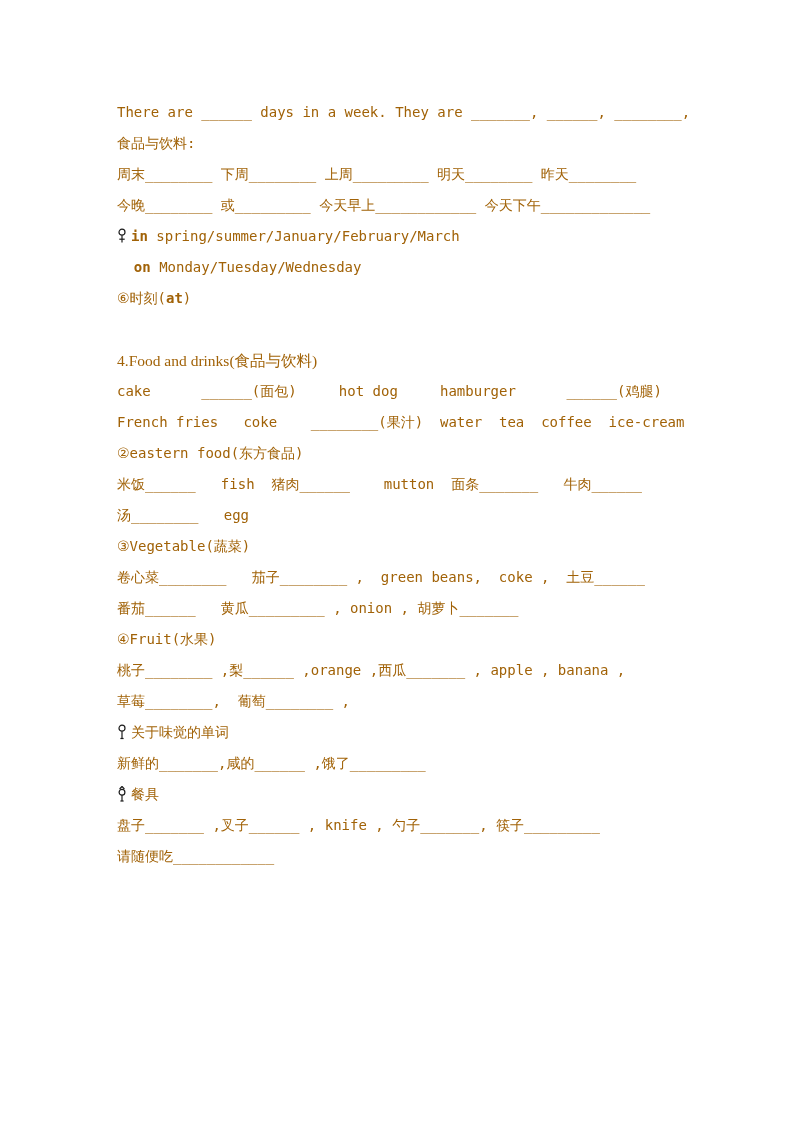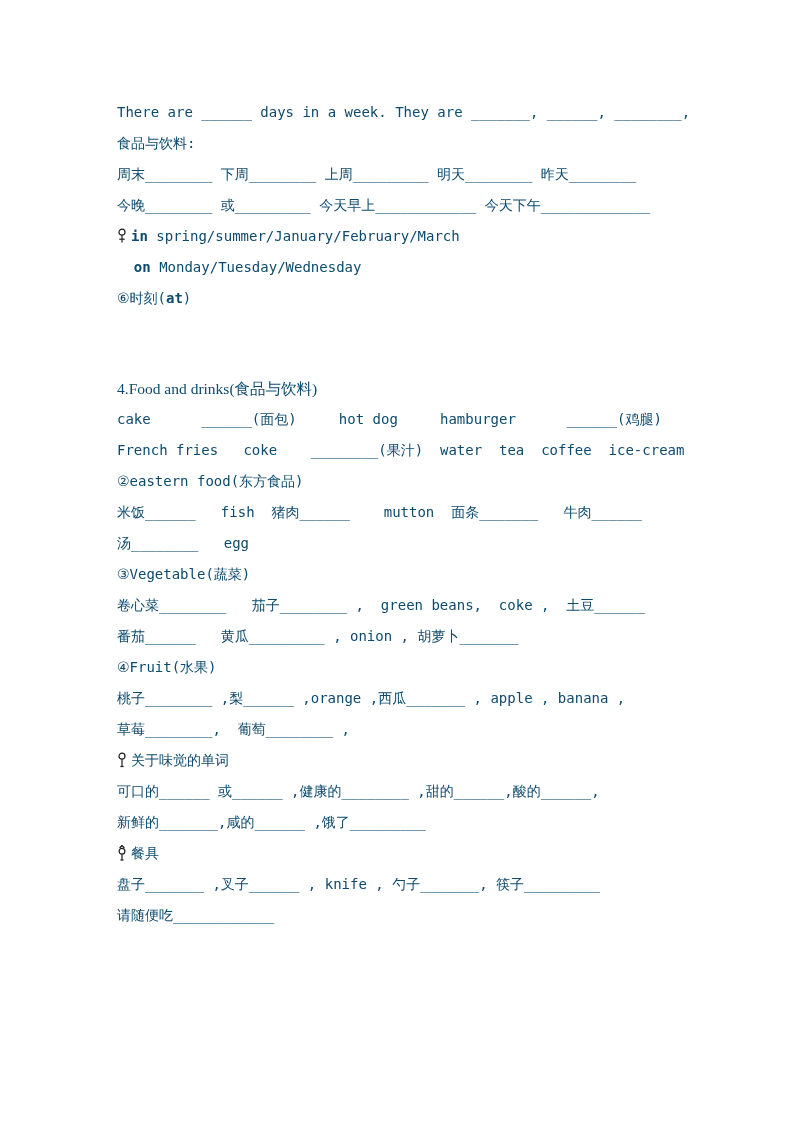"There are ______ days in" .page { color: #0c4a6e -> #a16207 }
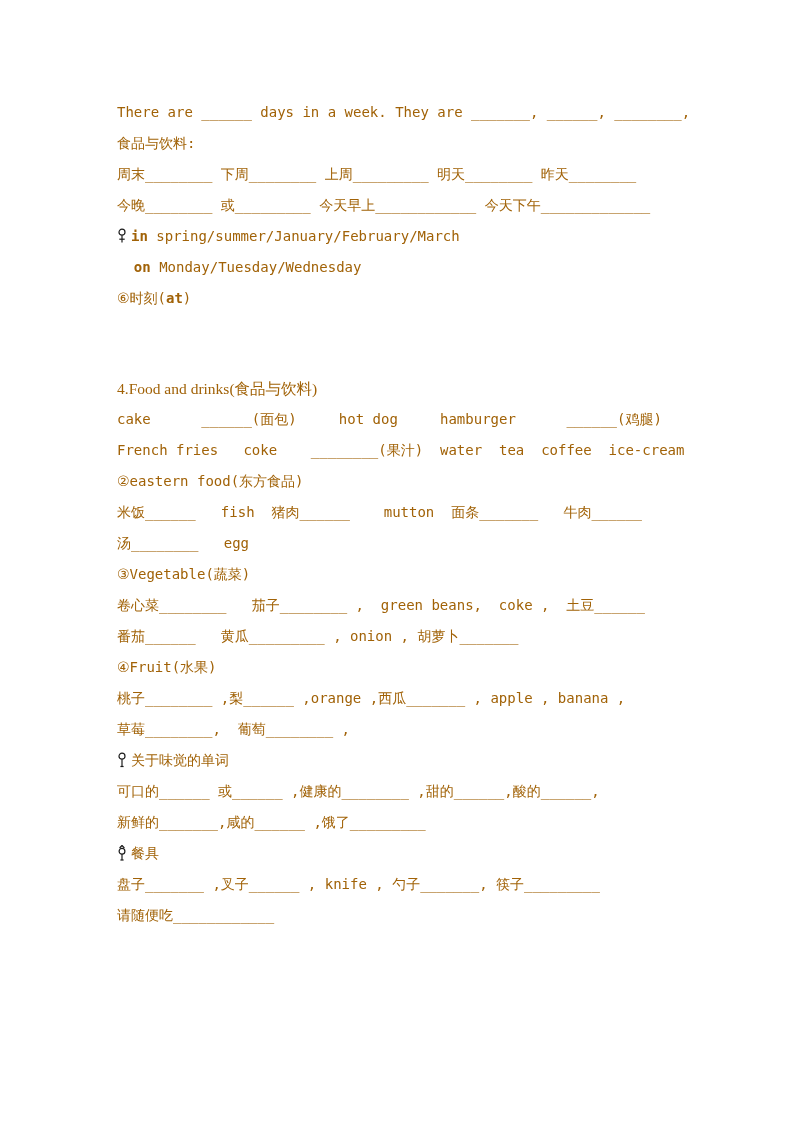"4.Food and drinks(食品与饮料)" .line.serif { margin-top: 28px -> none }
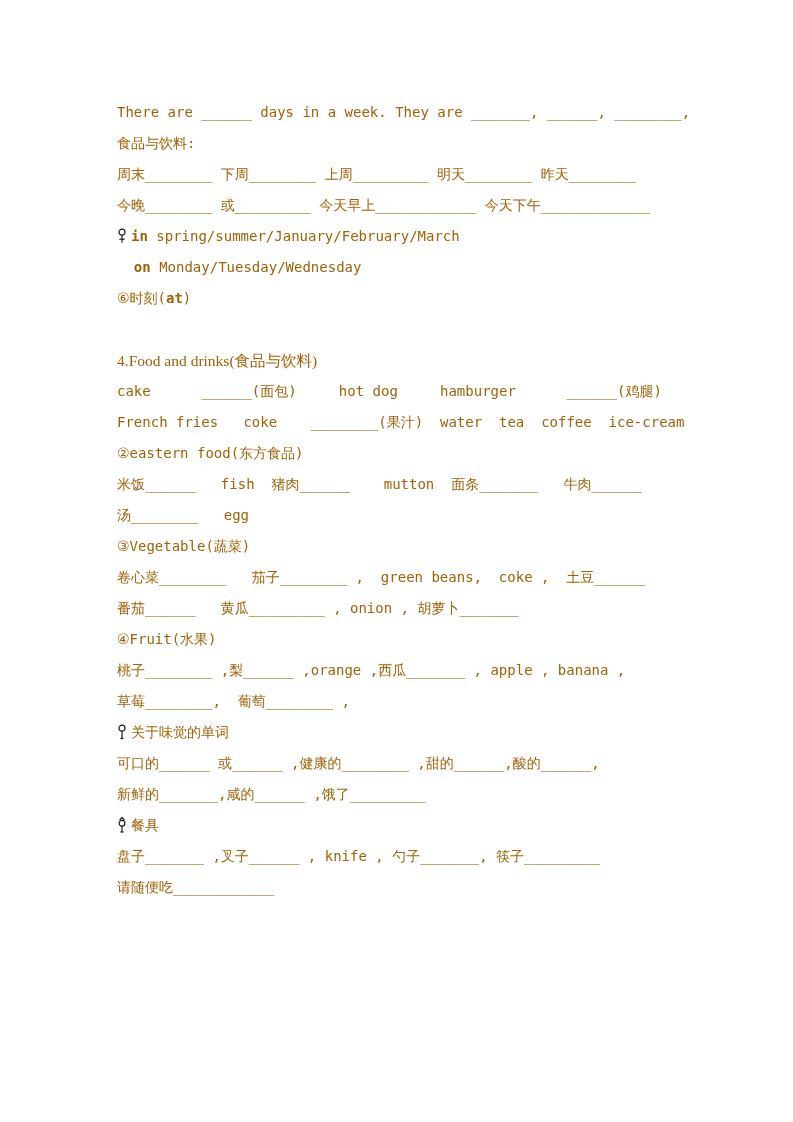"可口的______ 或______ ,健康的________" div.line { html: <div><span>可口的______ 或______ ,健康的________ ,甜的______,酸的______,</span></div> -> none }
